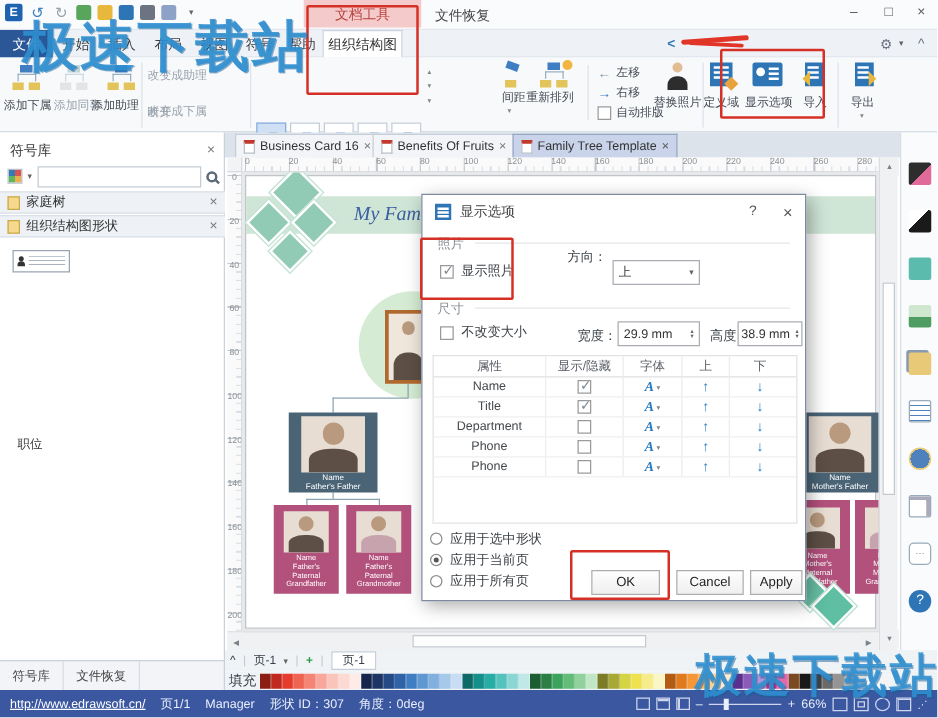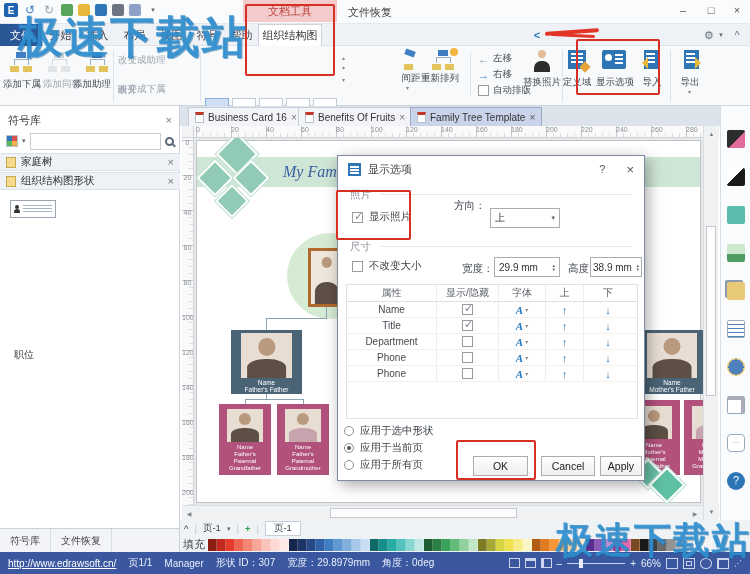"宽度：29.8979mm" span { html: <span>宽度：29.8979mm</span> -> none }
